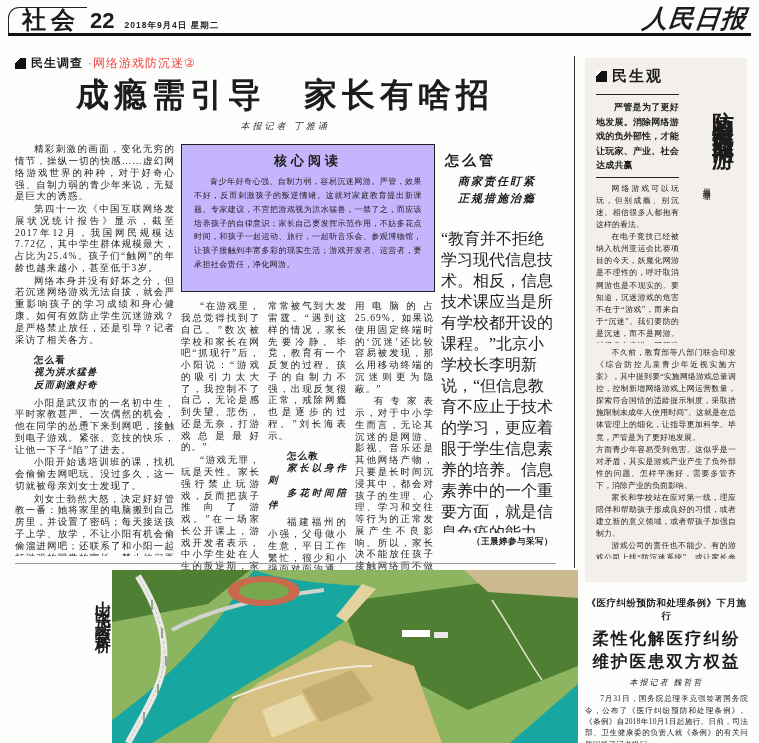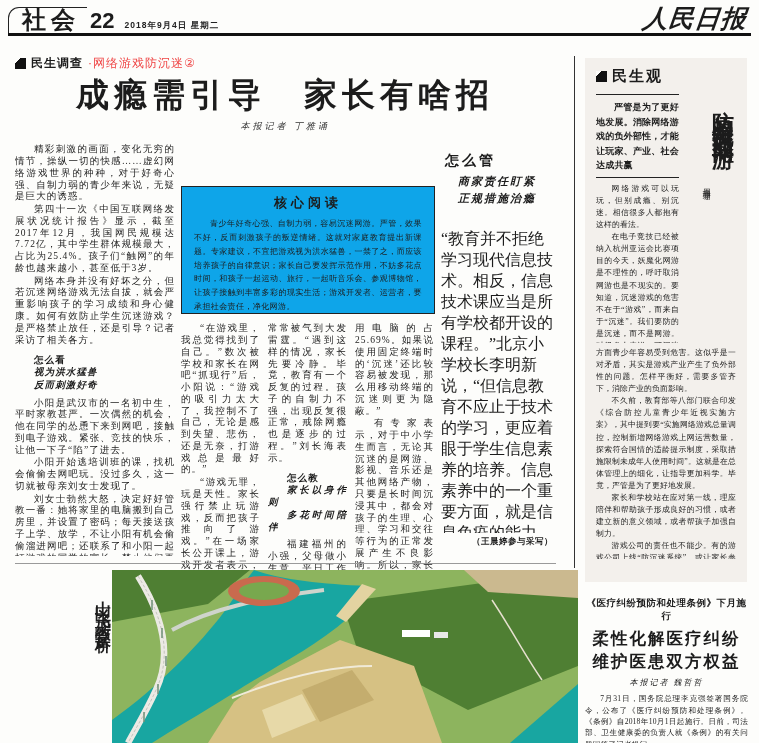"核心阅读" .corebox { background: #0ea5e9 -> #c4b5fd; height: 128px -> 148px; margin-top: 42px -> none }
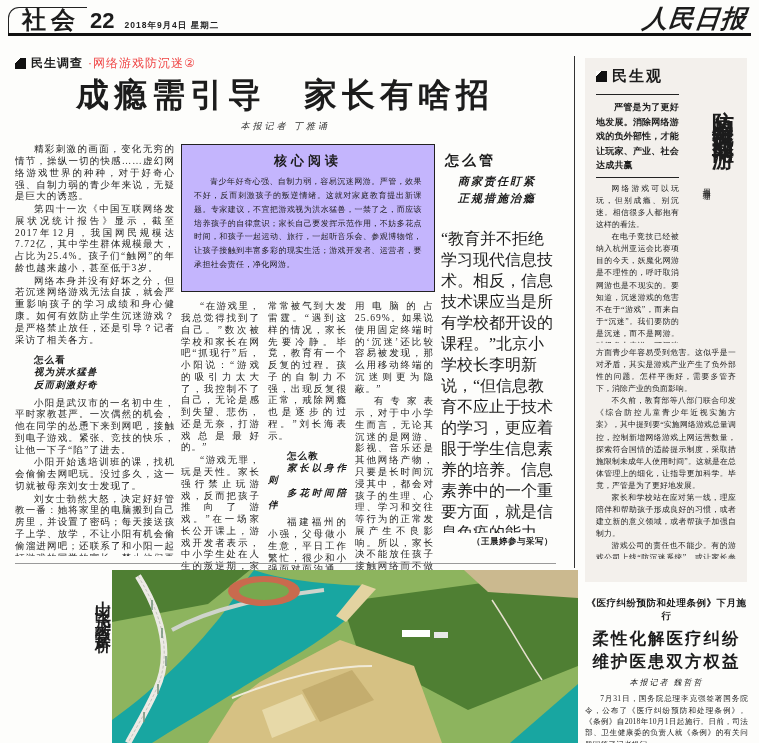"方面青少年容易受到危害。这似乎是一对矛盾，其实是游戏产业产生了负外部性的问题。怎" p.ms-p { order: before "不久前，教育部等八部门联合印发《综合防控儿童青少年近视实施方案》，其中提到要“实" -> after "不久前，教育部等八部门联合印发《综合防控儿童青少年近视实施方案》，其中提到要“实" }
